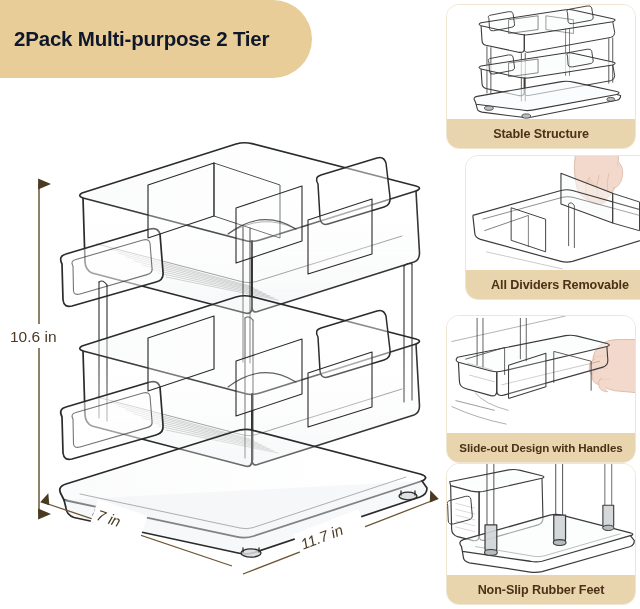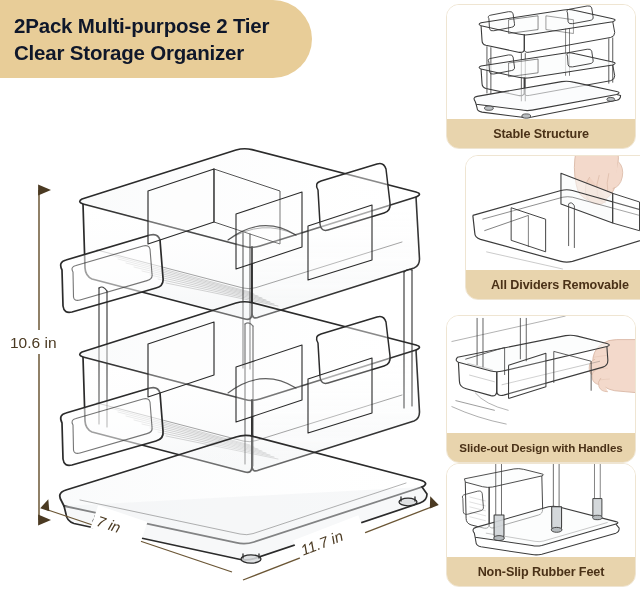"Clear Storage Organizer" div.title-line { html: <div>Clear Storage Organizer</div> -> none }
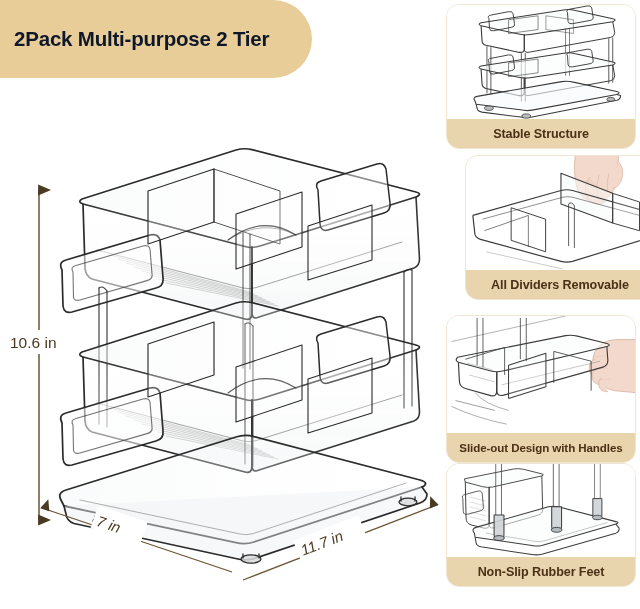"10.6 in" .product-stage { top: 72px -> 66px }
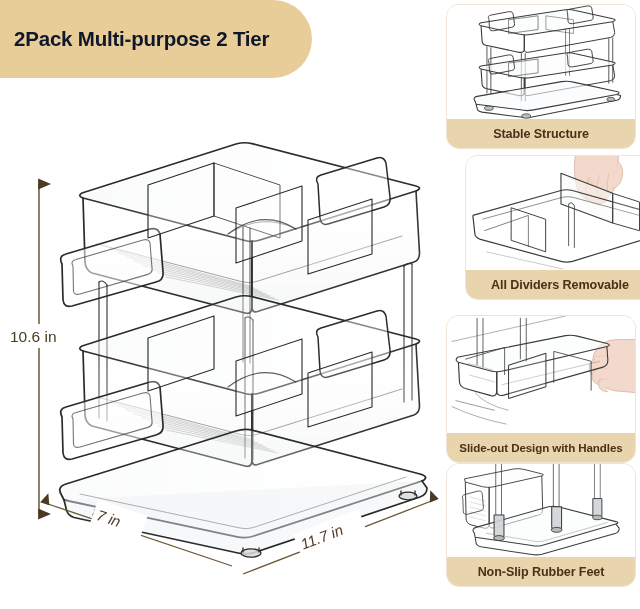"Non-Slip Rubber Feet" .card4 { height: 124px -> 142px }
